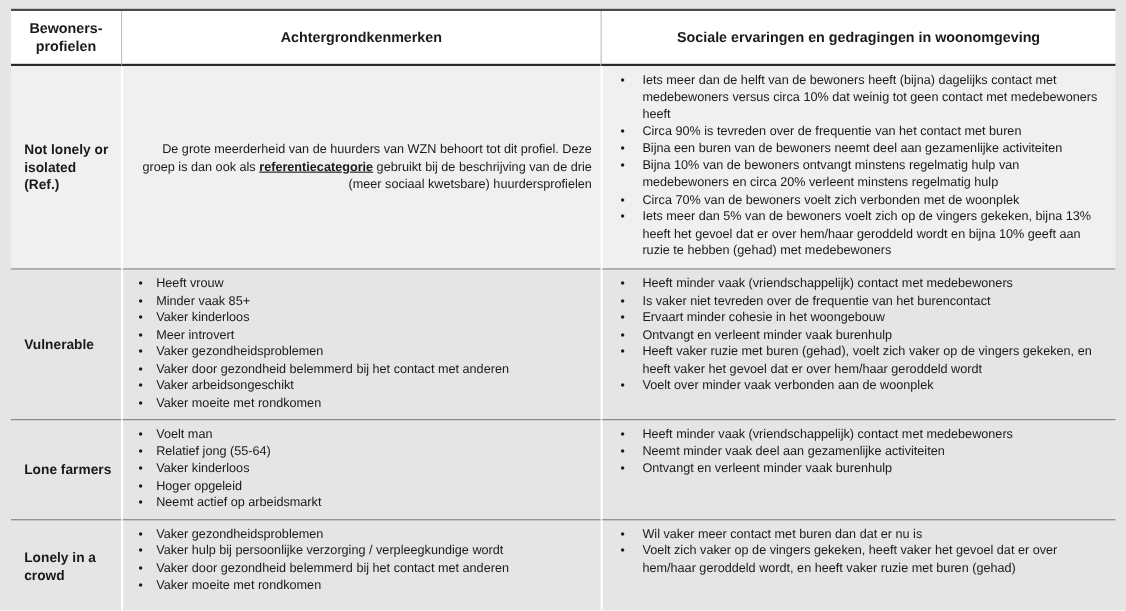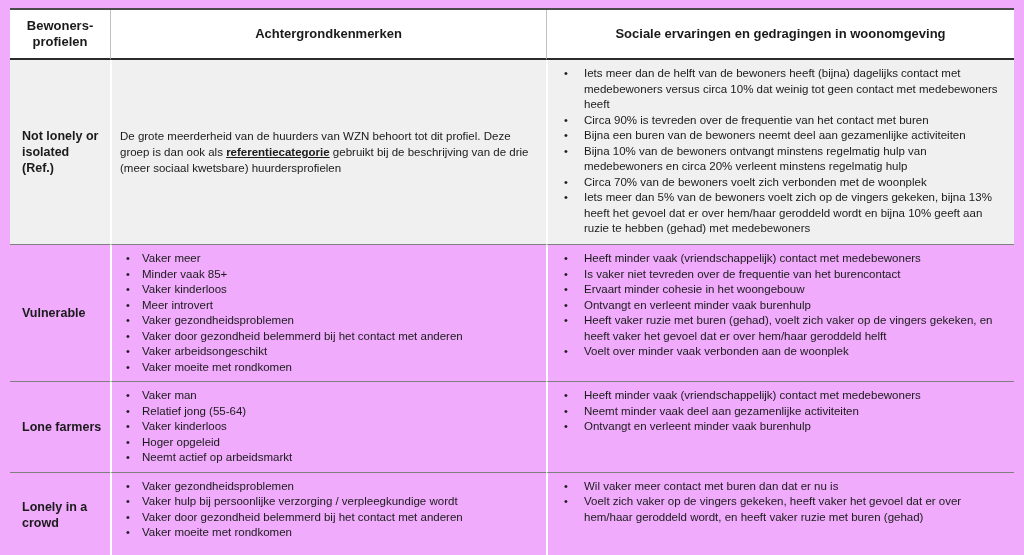"Bewoners-" .page { background: #f0abfc -> #e5e5e5 }
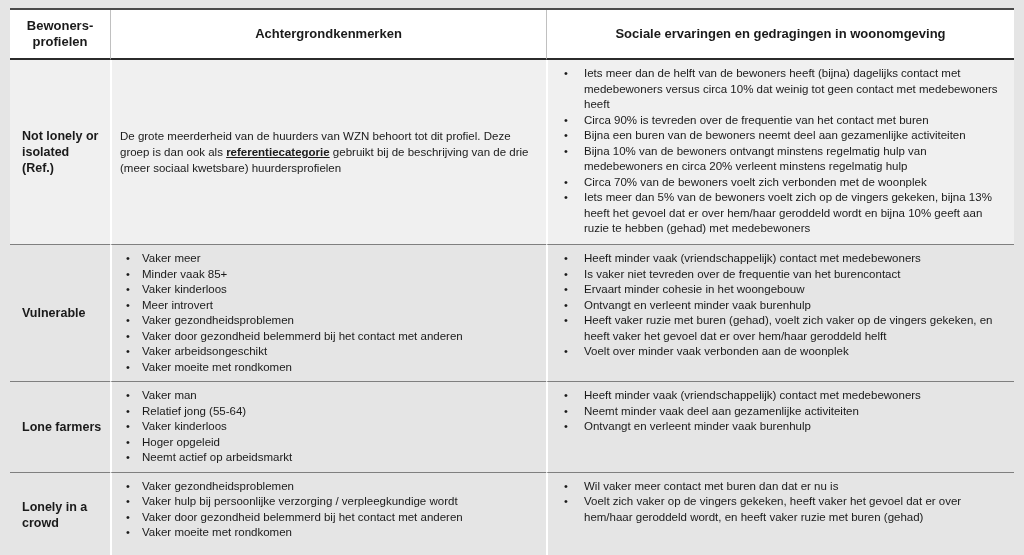"De grote meerderheid van de" .para { text-align: none -> right }
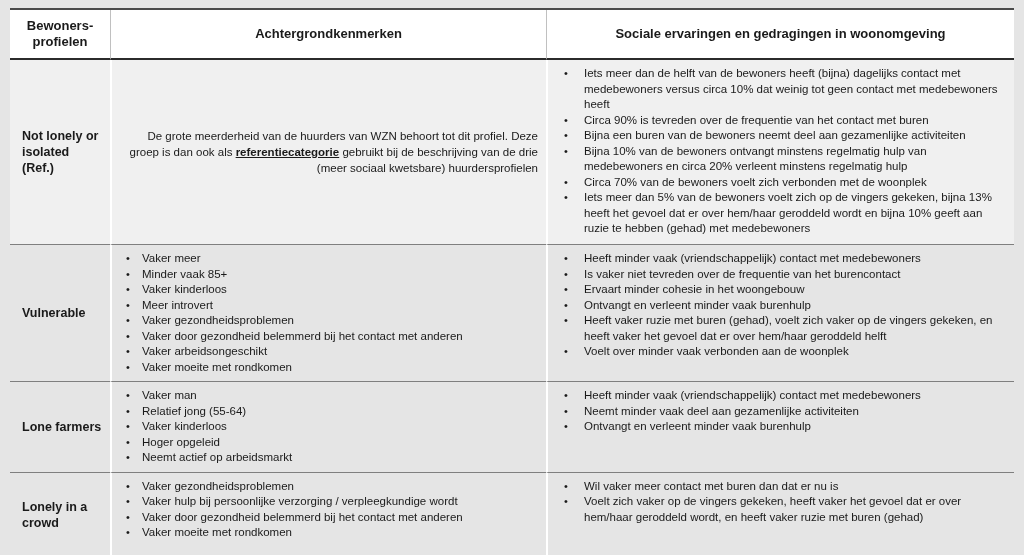"Vaker meer" li { text: Vaker meer -> Heeft vrouw }
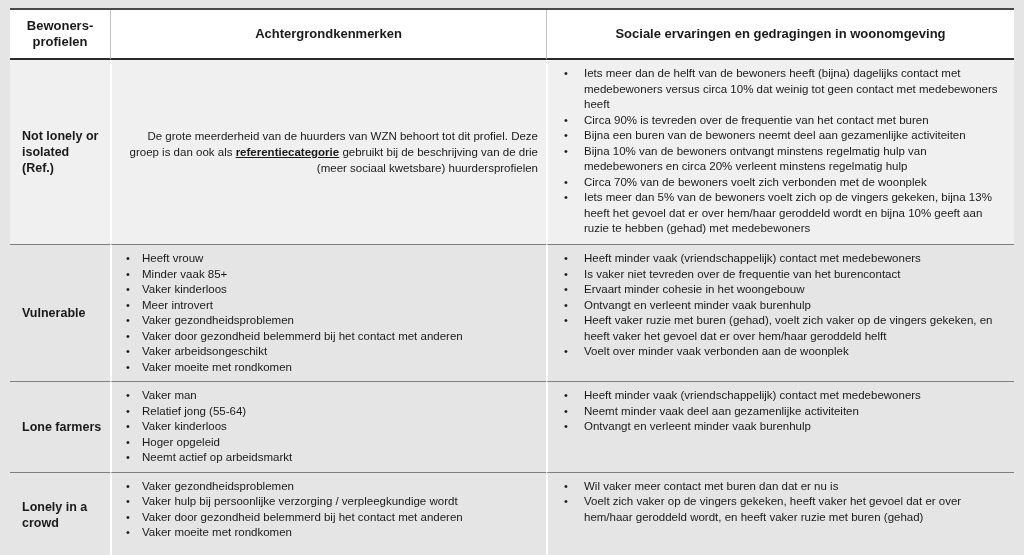"Heeft vaker ruzie met buren" li { text: helft -> wordt }
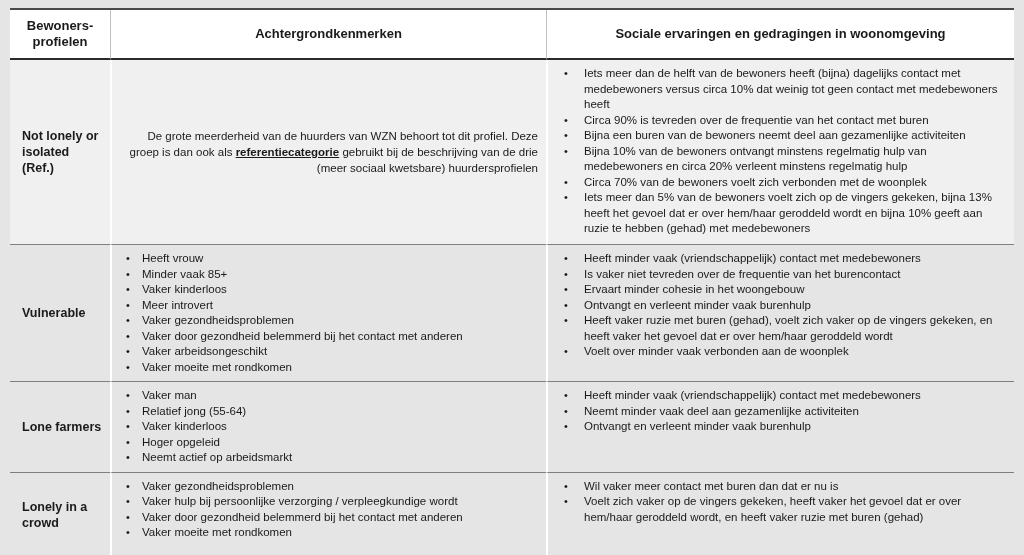"Vaker man" li { text: Vaker -> Voelt }
